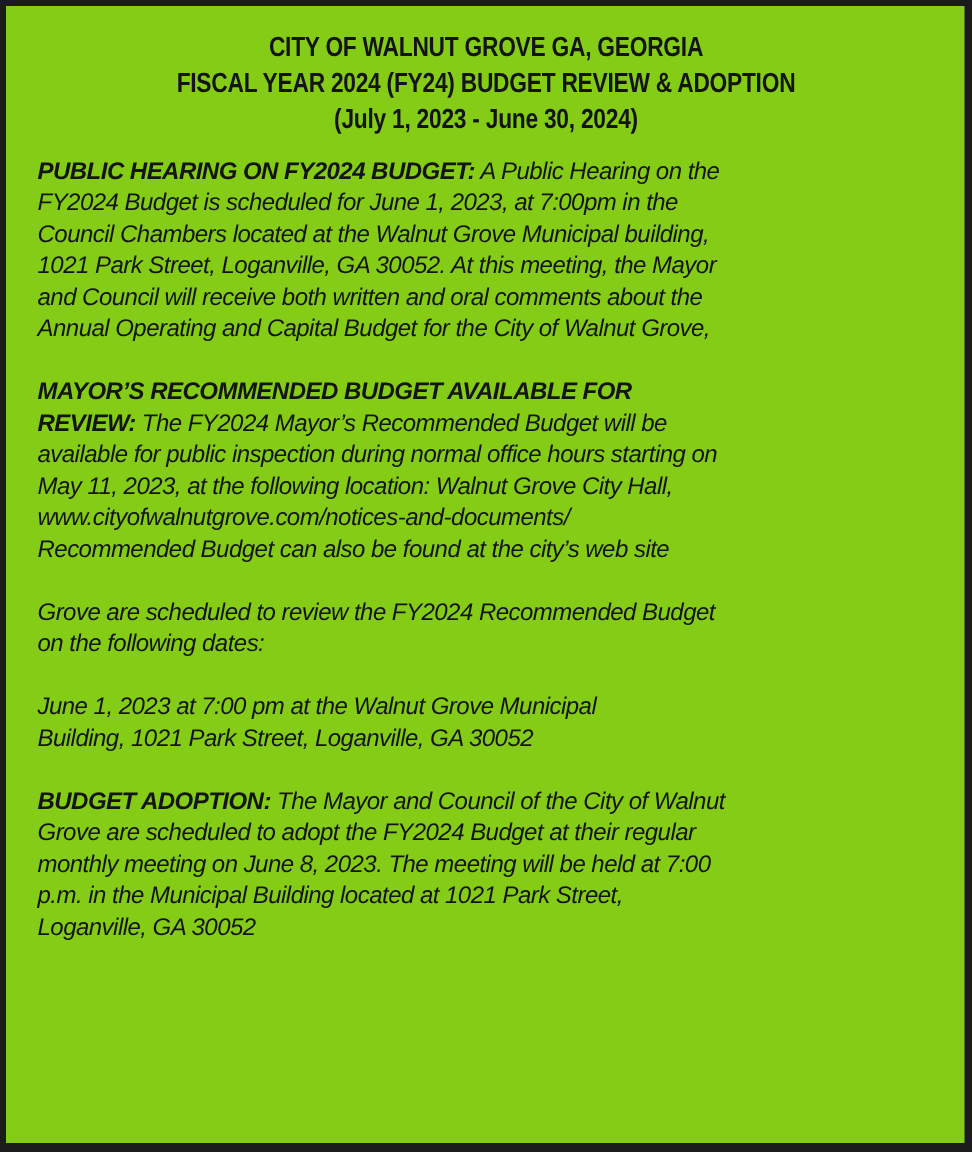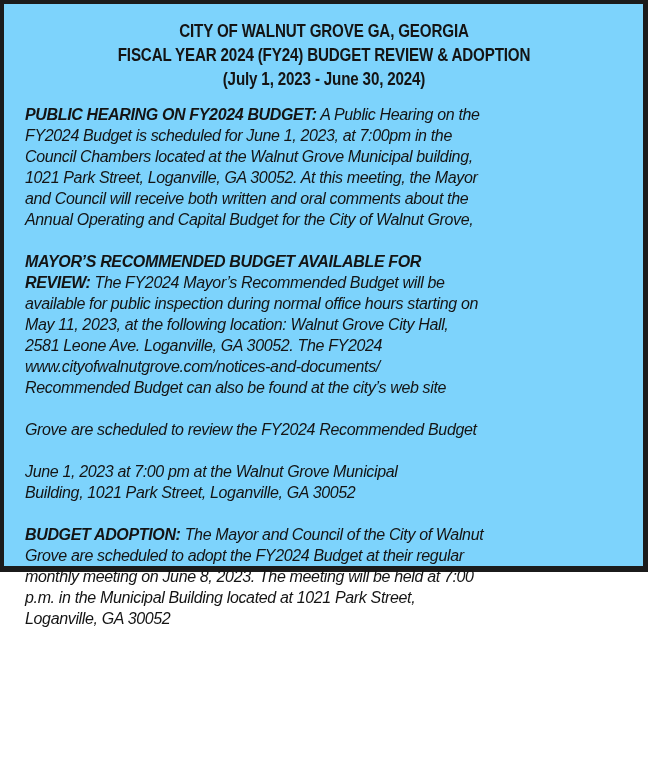"CITY OF WALNUT GROVE GA," .notice { background: #7dd3fc -> #84cc16; height: 572px -> 768px }
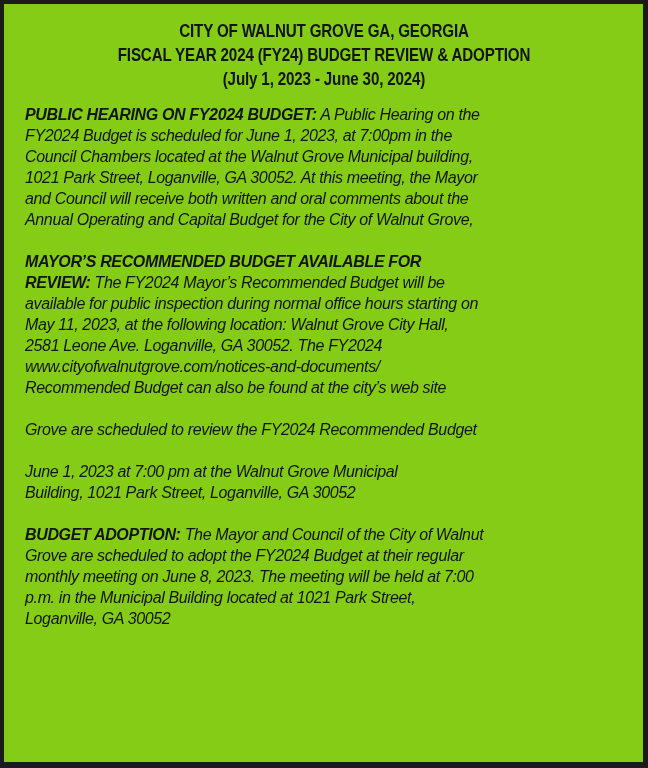"2581 Leone Ave. Loganville, GA" span.line { html: <span>2581 Leone Ave. Loganville, GA 30052. The FY2024</span> -> none }
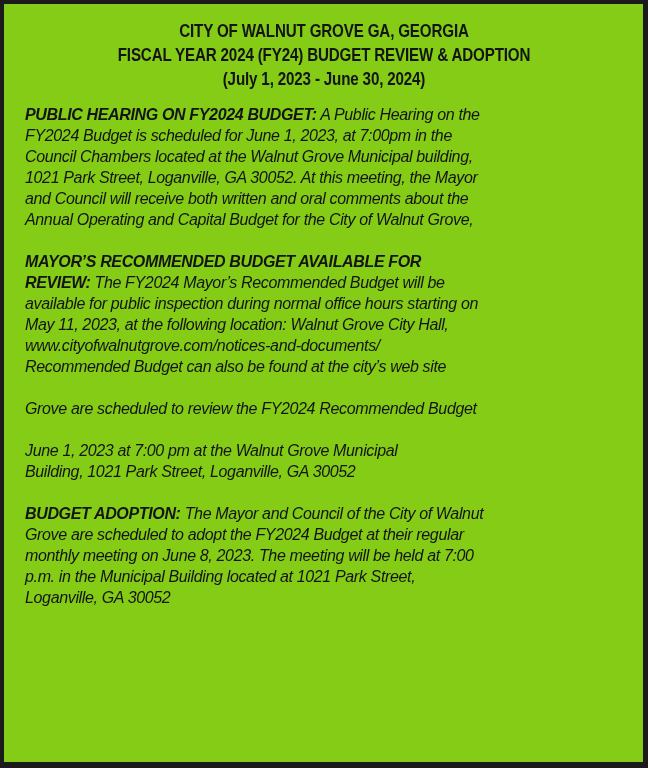"on the following dates:" span.line { html: none -> <span>on the following dates:</span> }
